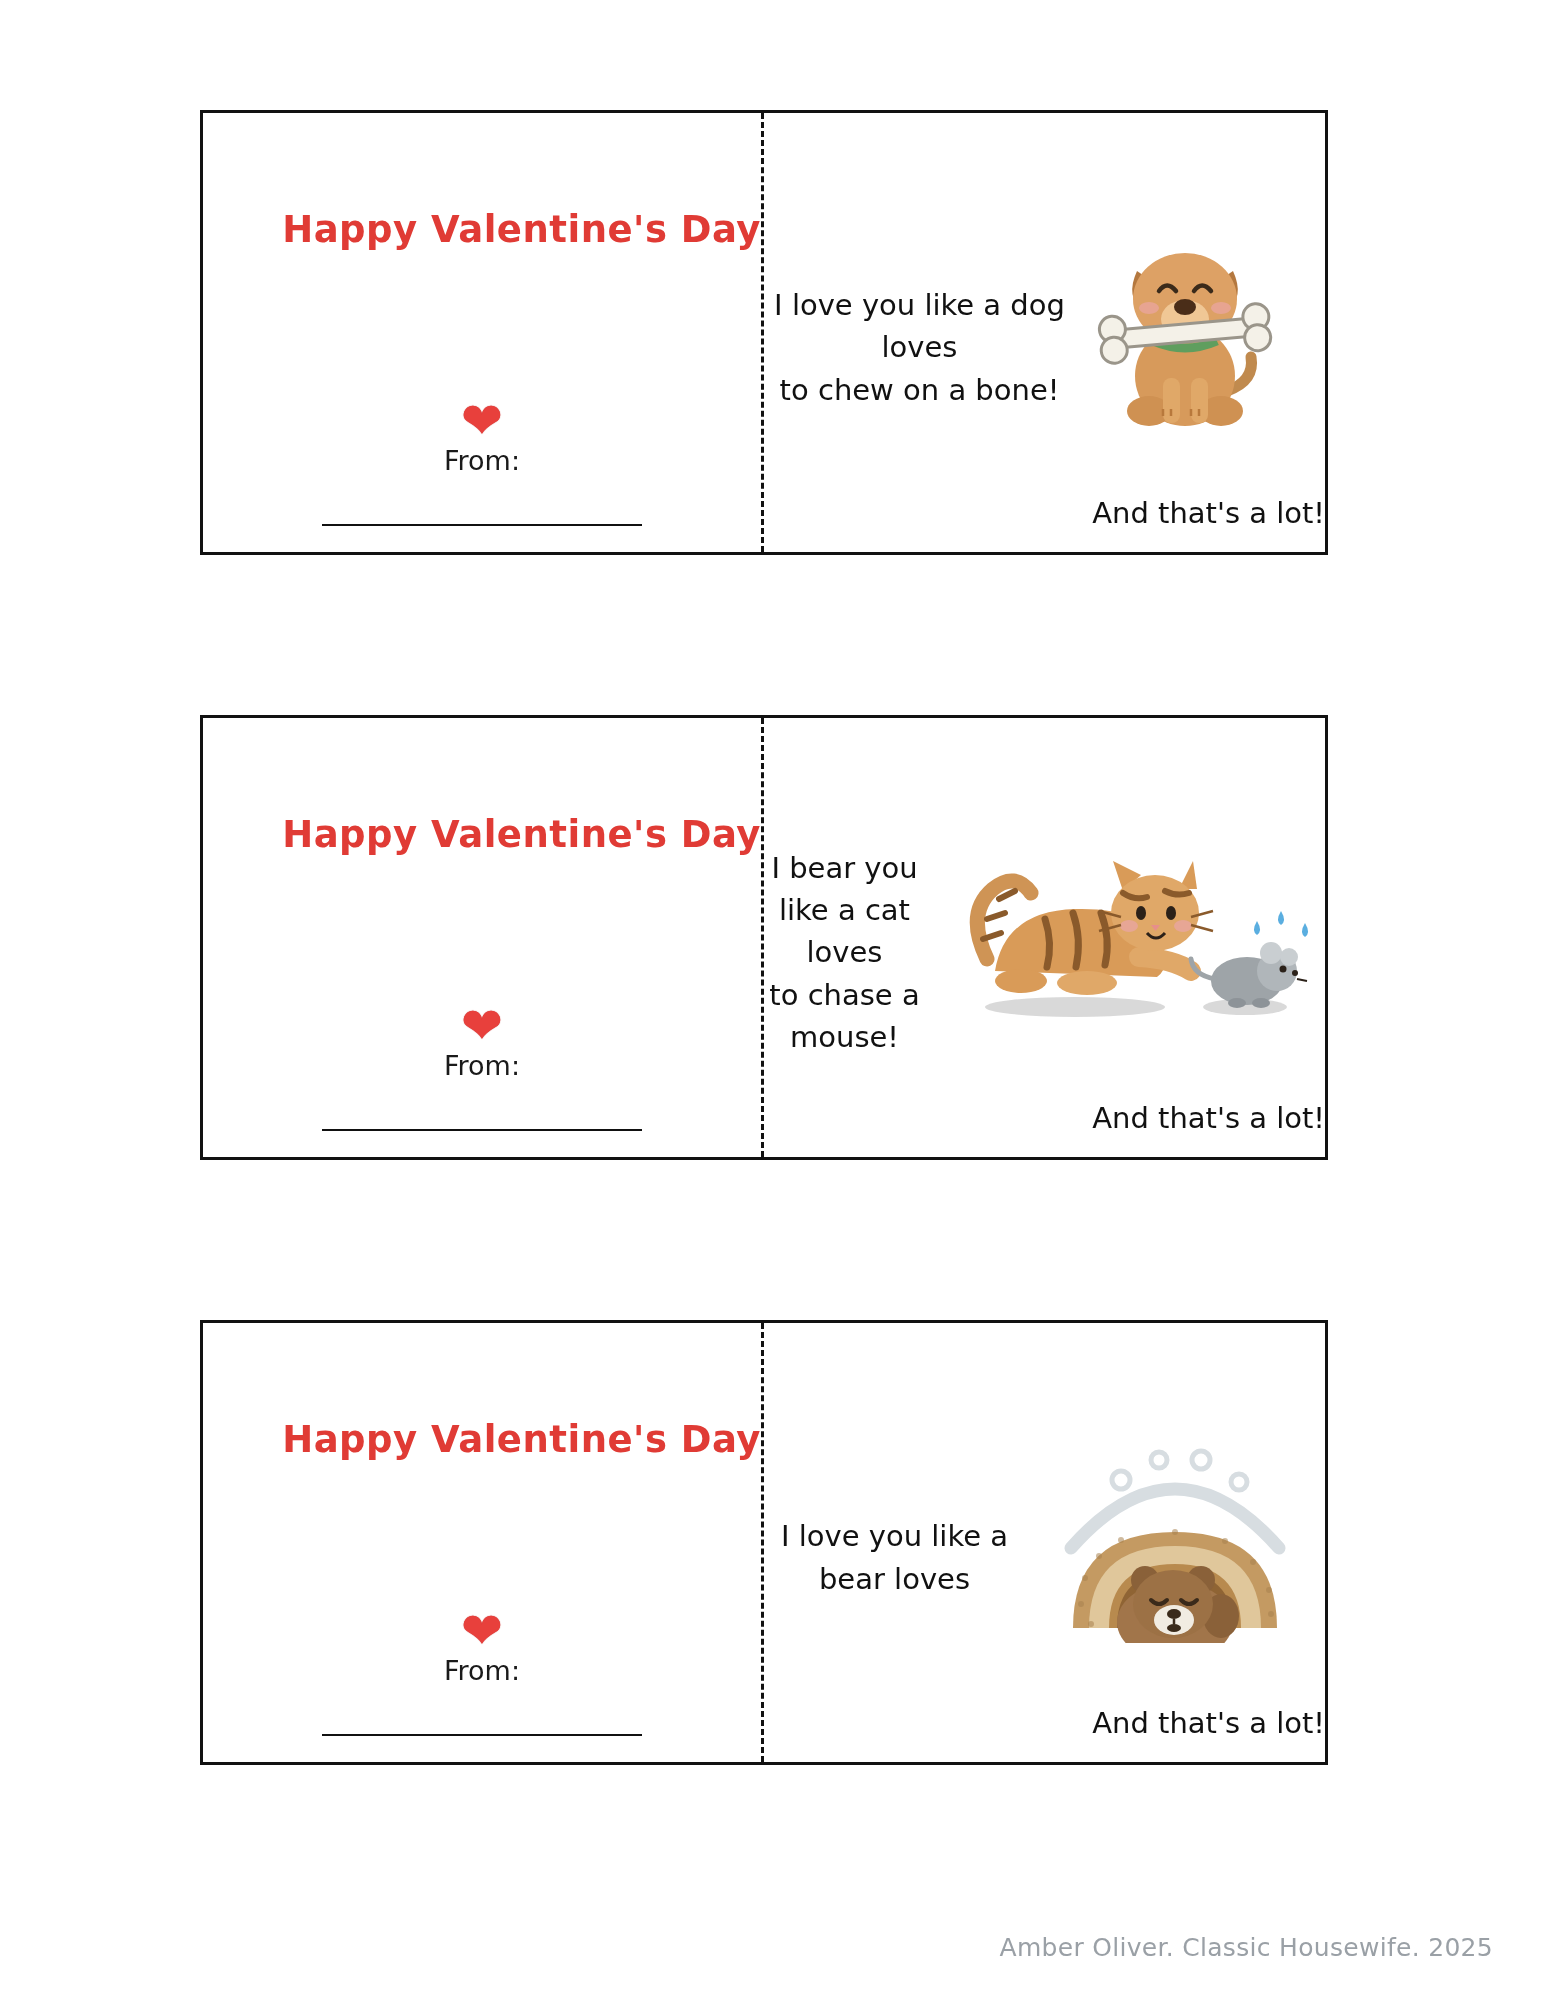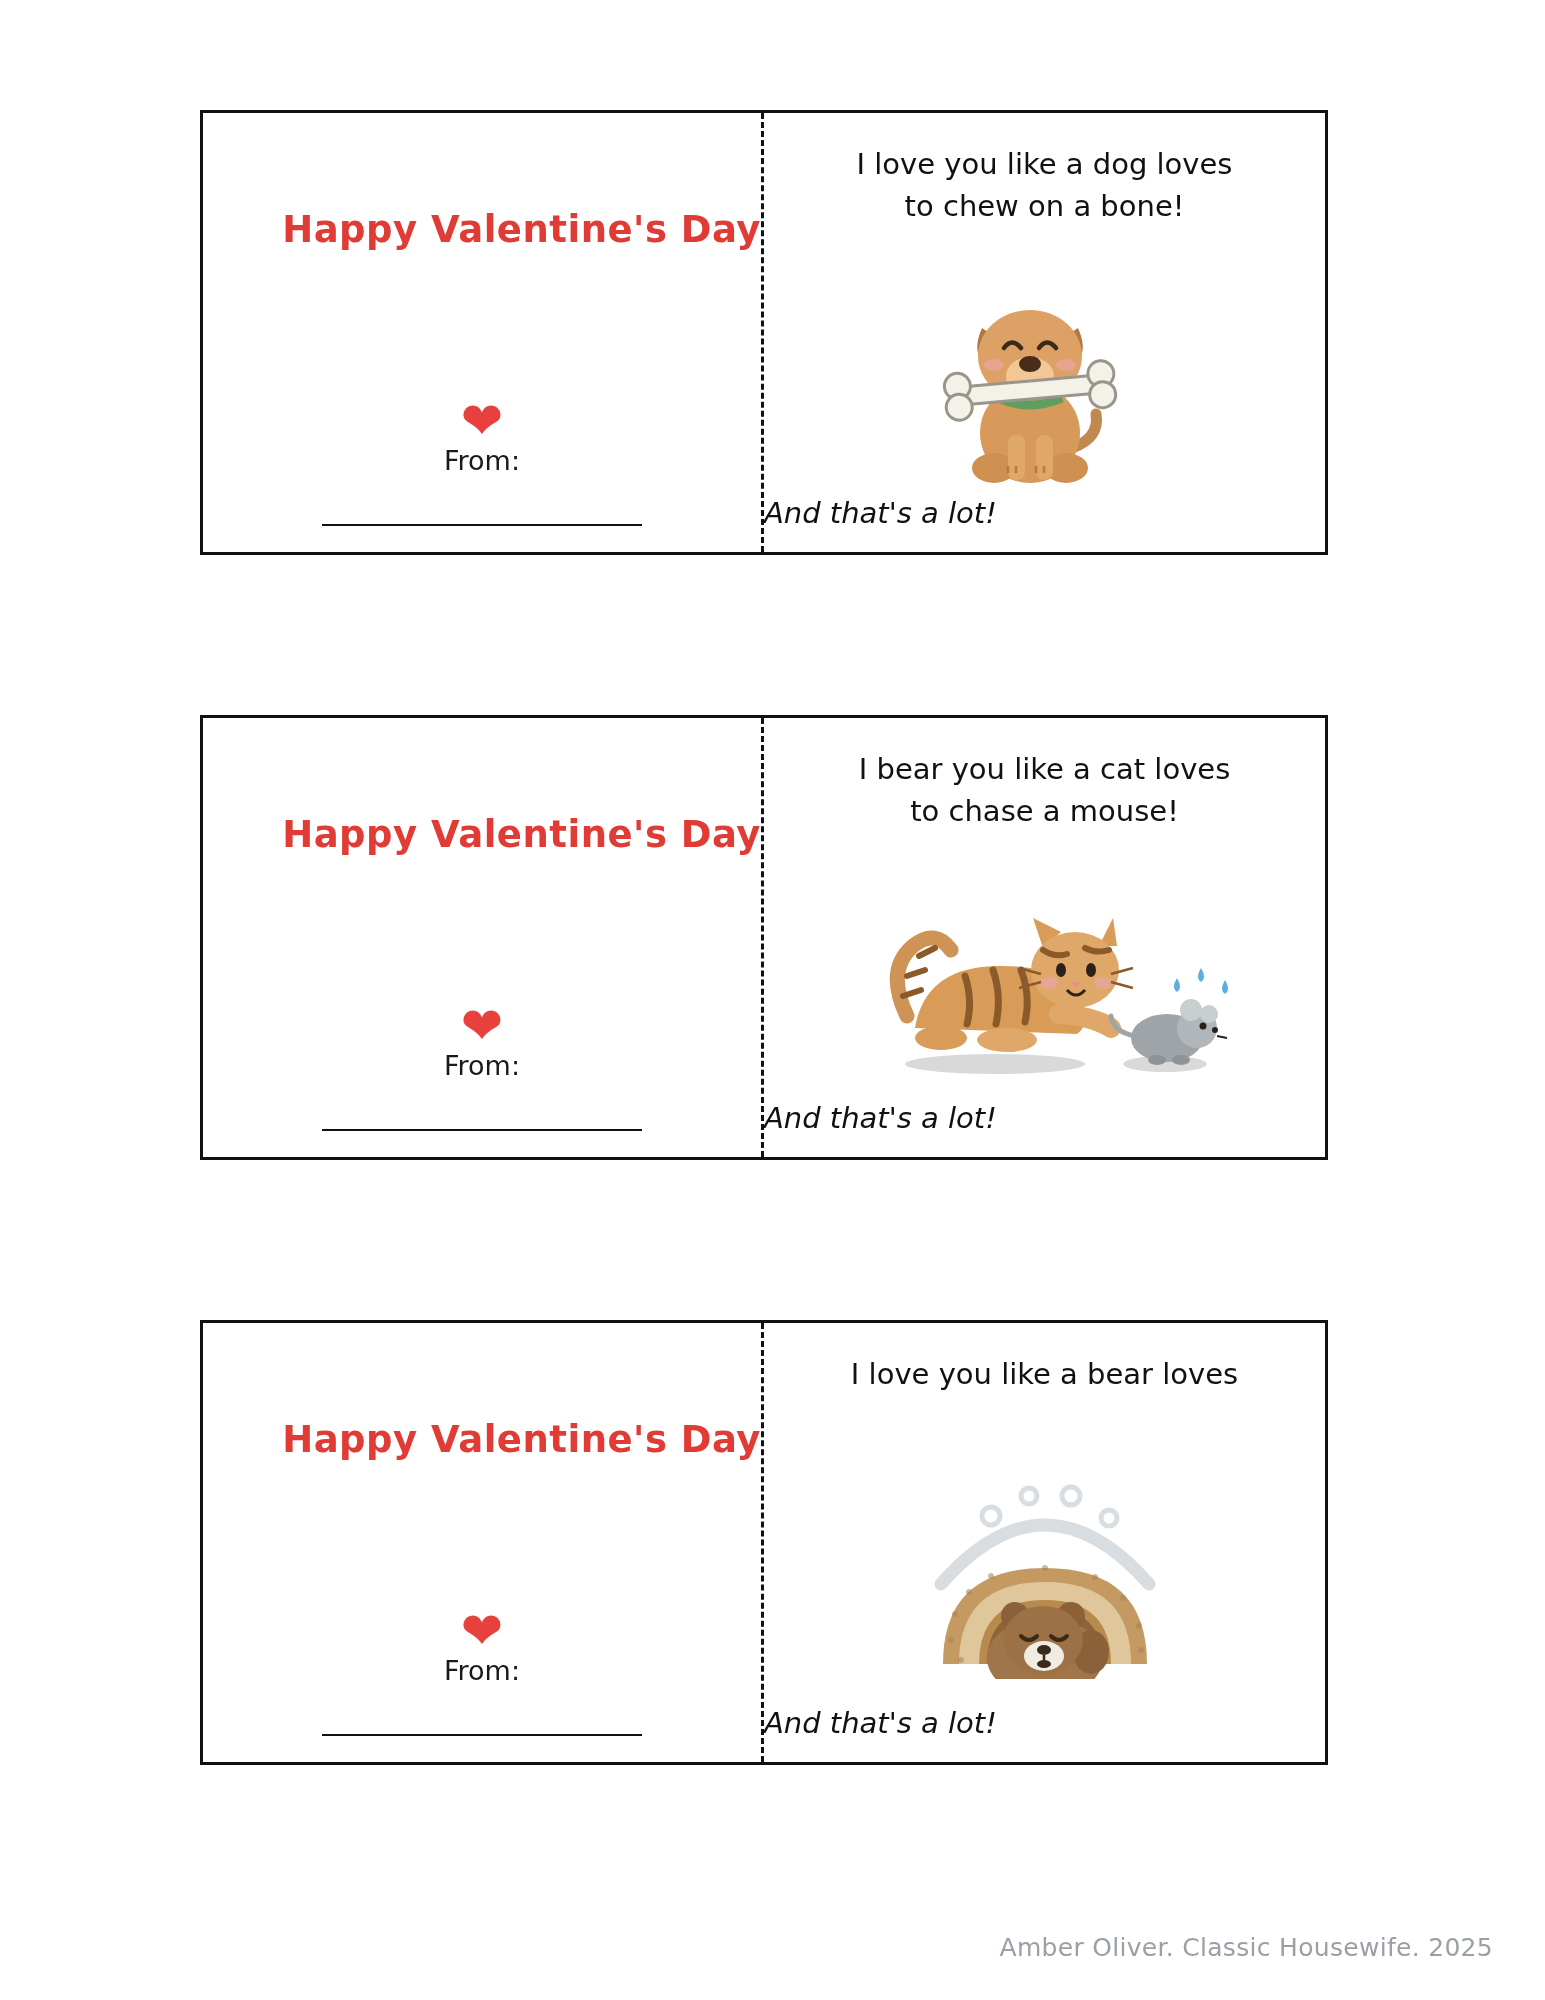"I love you like a" .right-panel { flex-direction: column -> row }
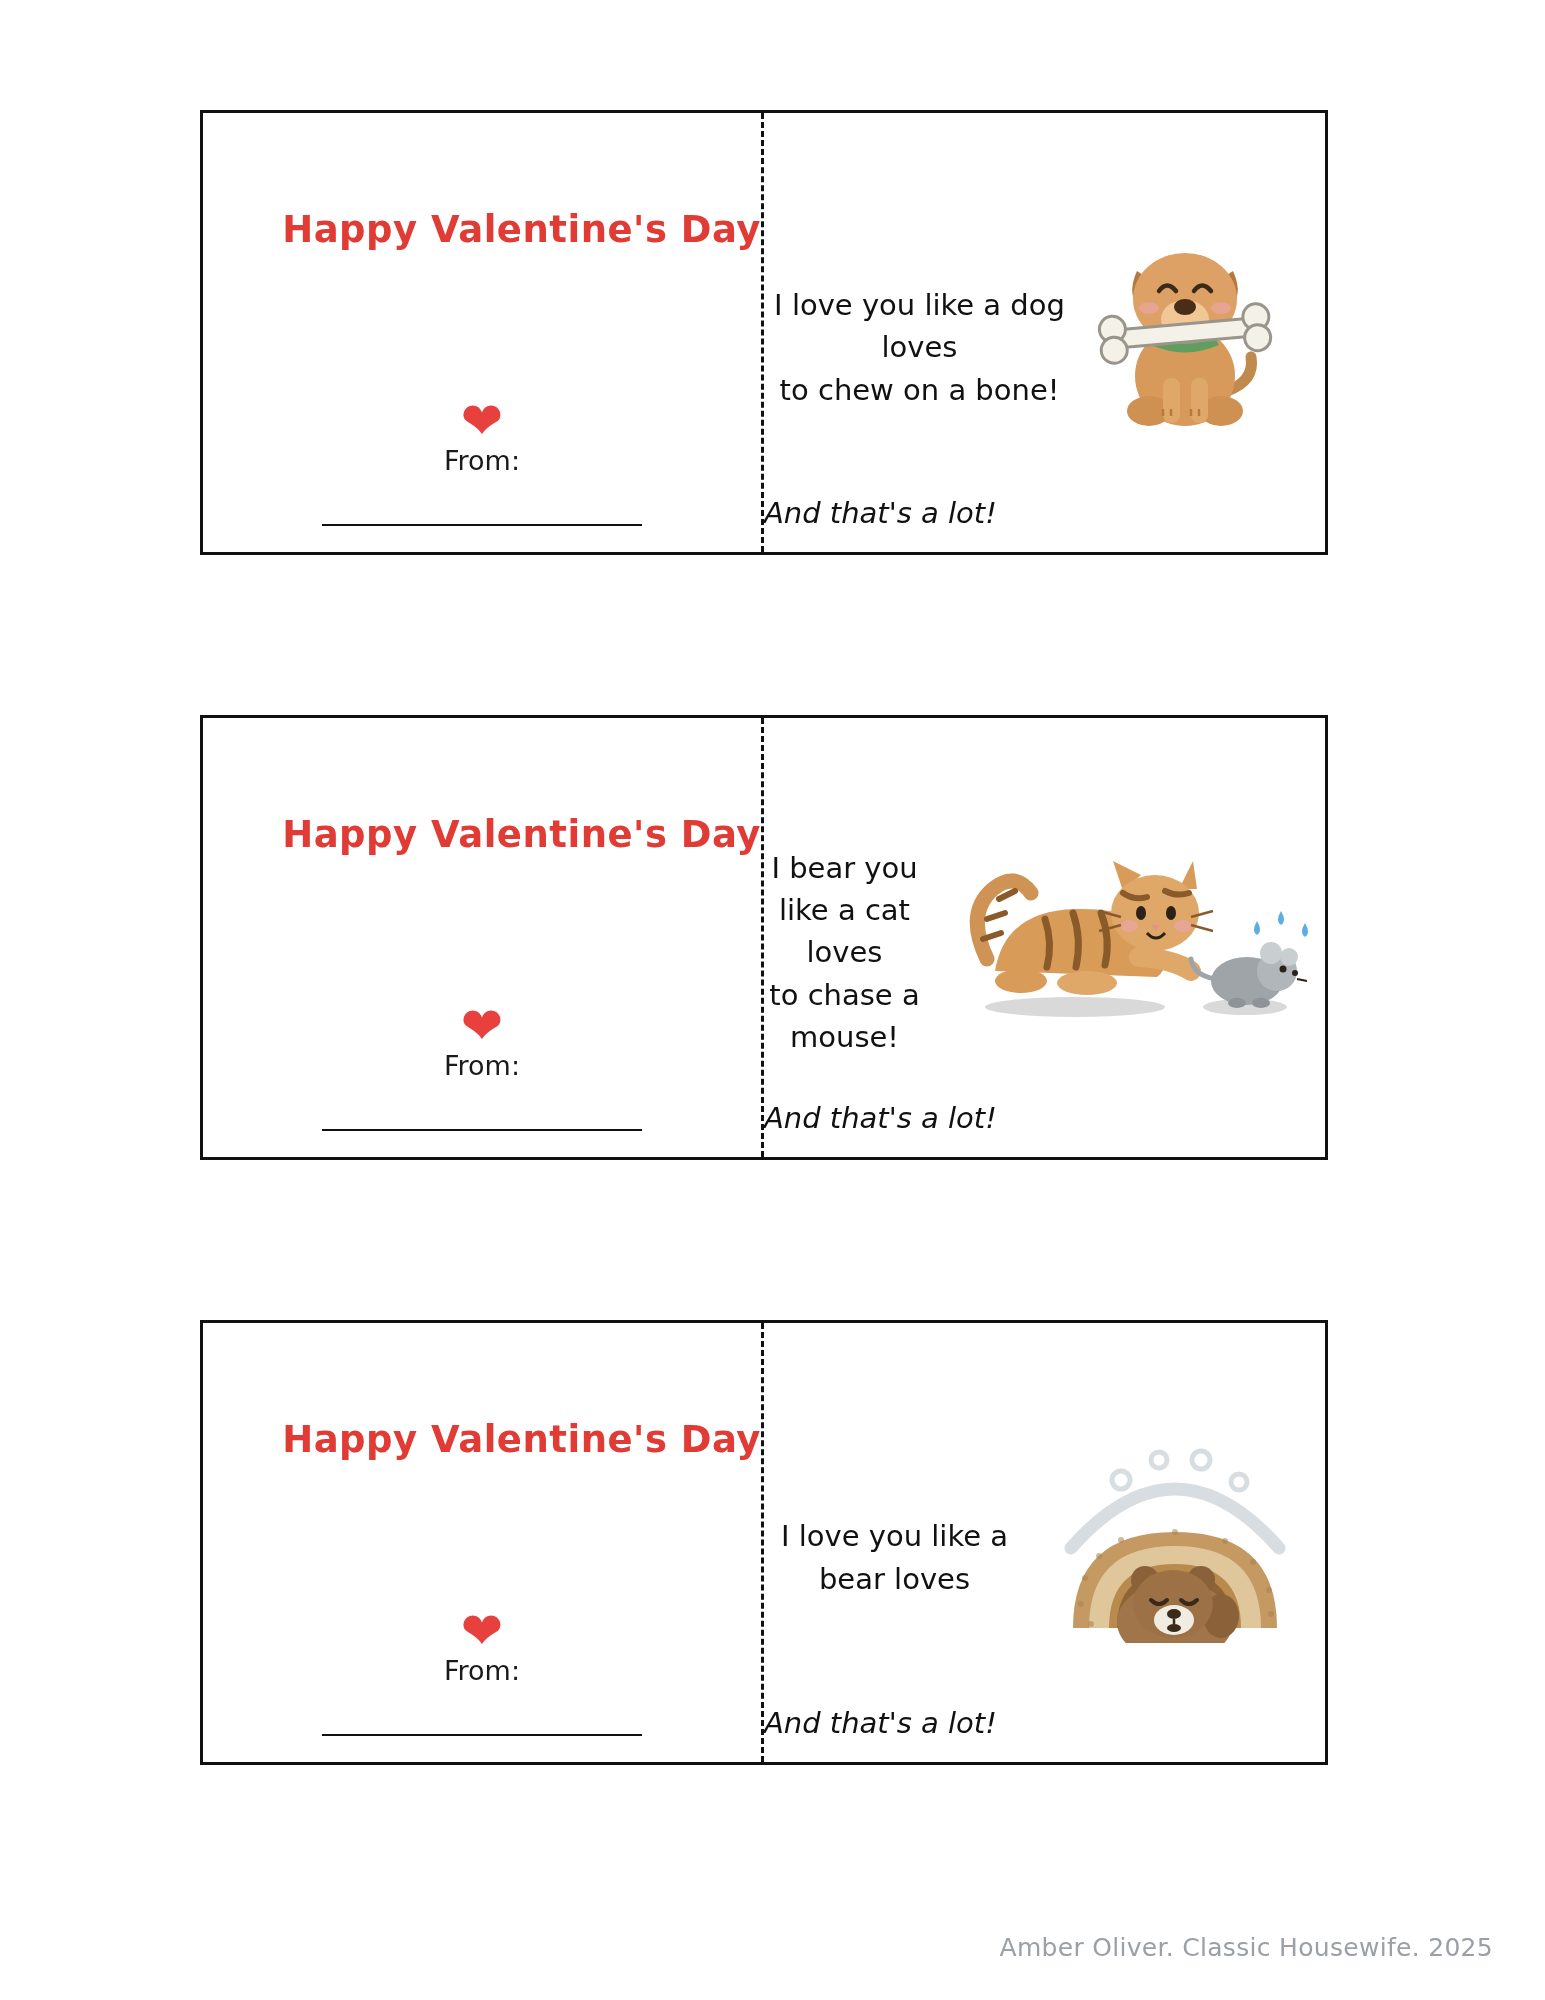"And that's a lot!" .tagline { font-style: italic -> none; text-align: left -> right }
